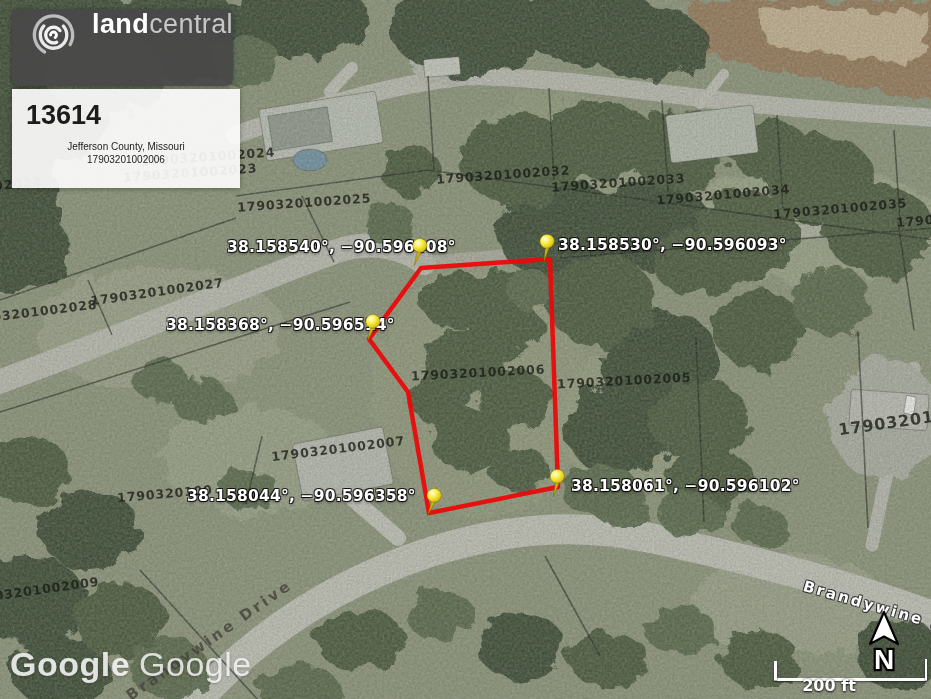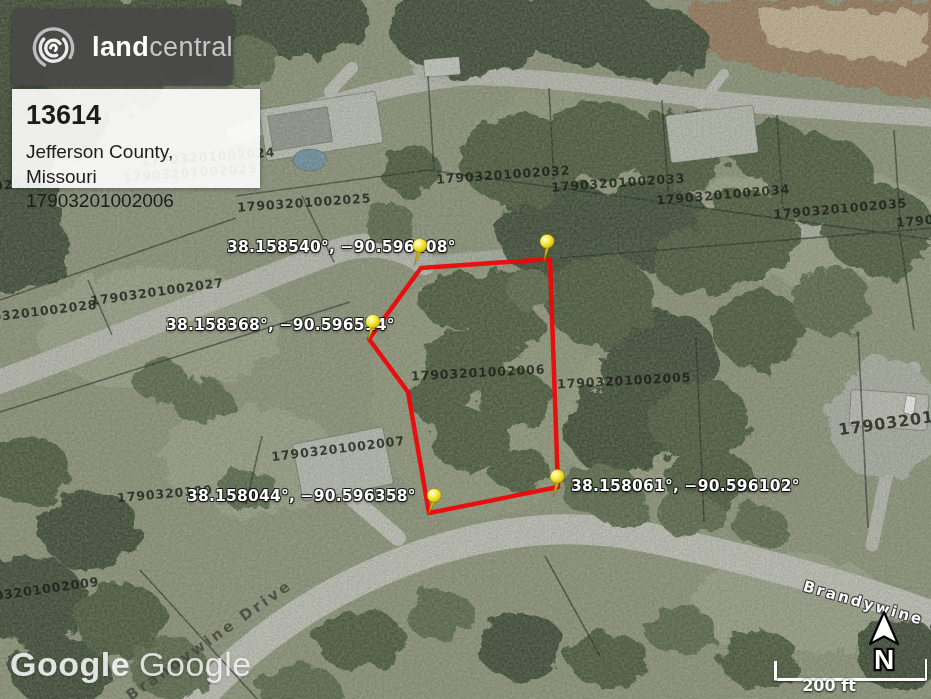"landcentral" .logo-box { align-items: center -> flex-start }
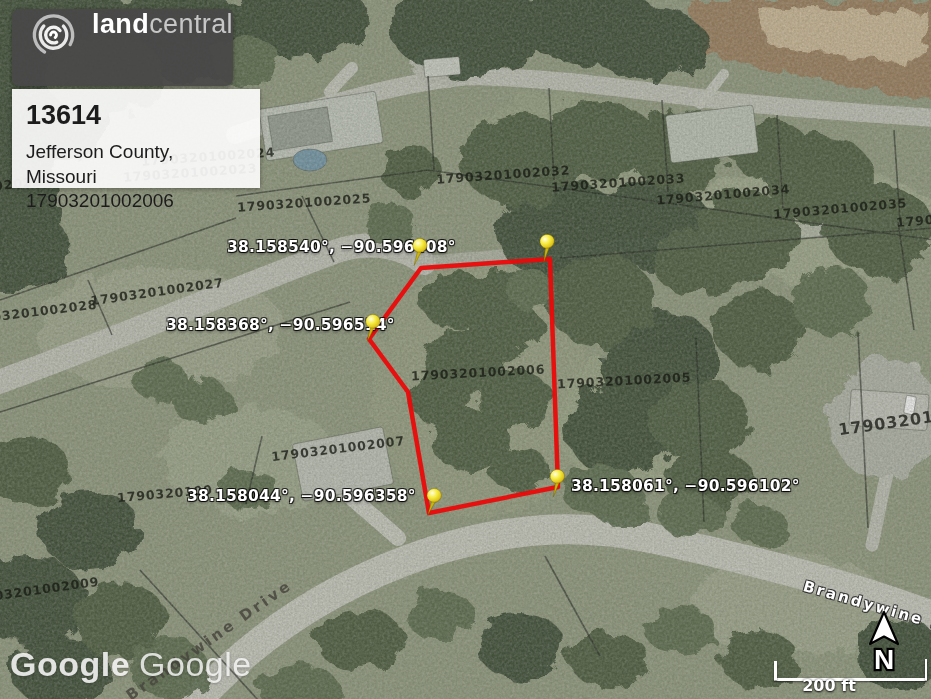"13614" .info-box { width: 248px -> 228px }
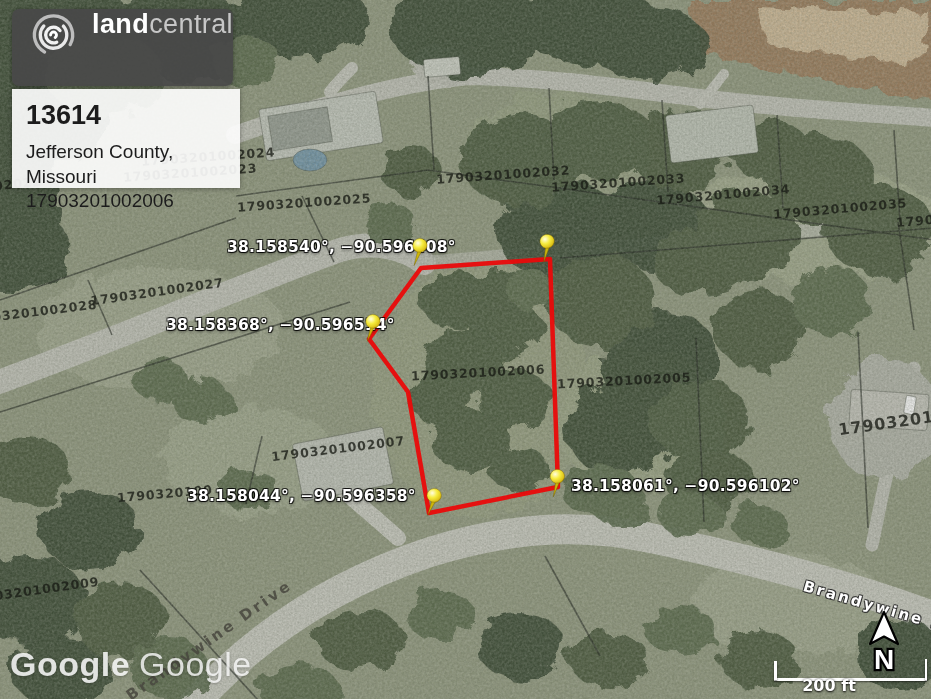"Jefferson County, Missouri" .info-line { font-size: 19px -> 10px; text-align: none -> center }
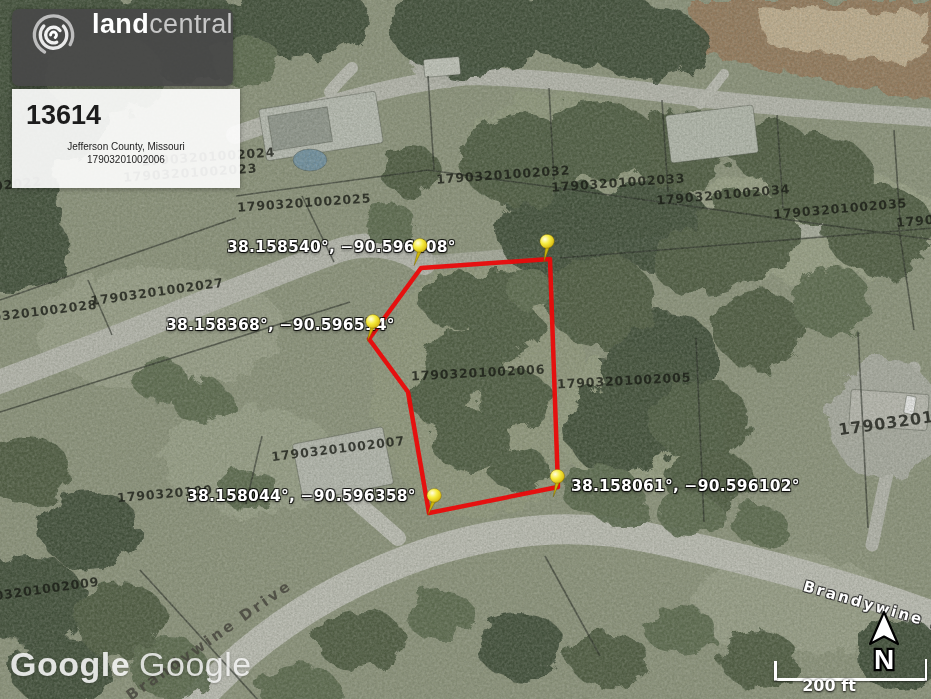"38.158530°, −90.596093°" div.coord { html: none -> <div>38.158530°, −90.596093°</div> }
